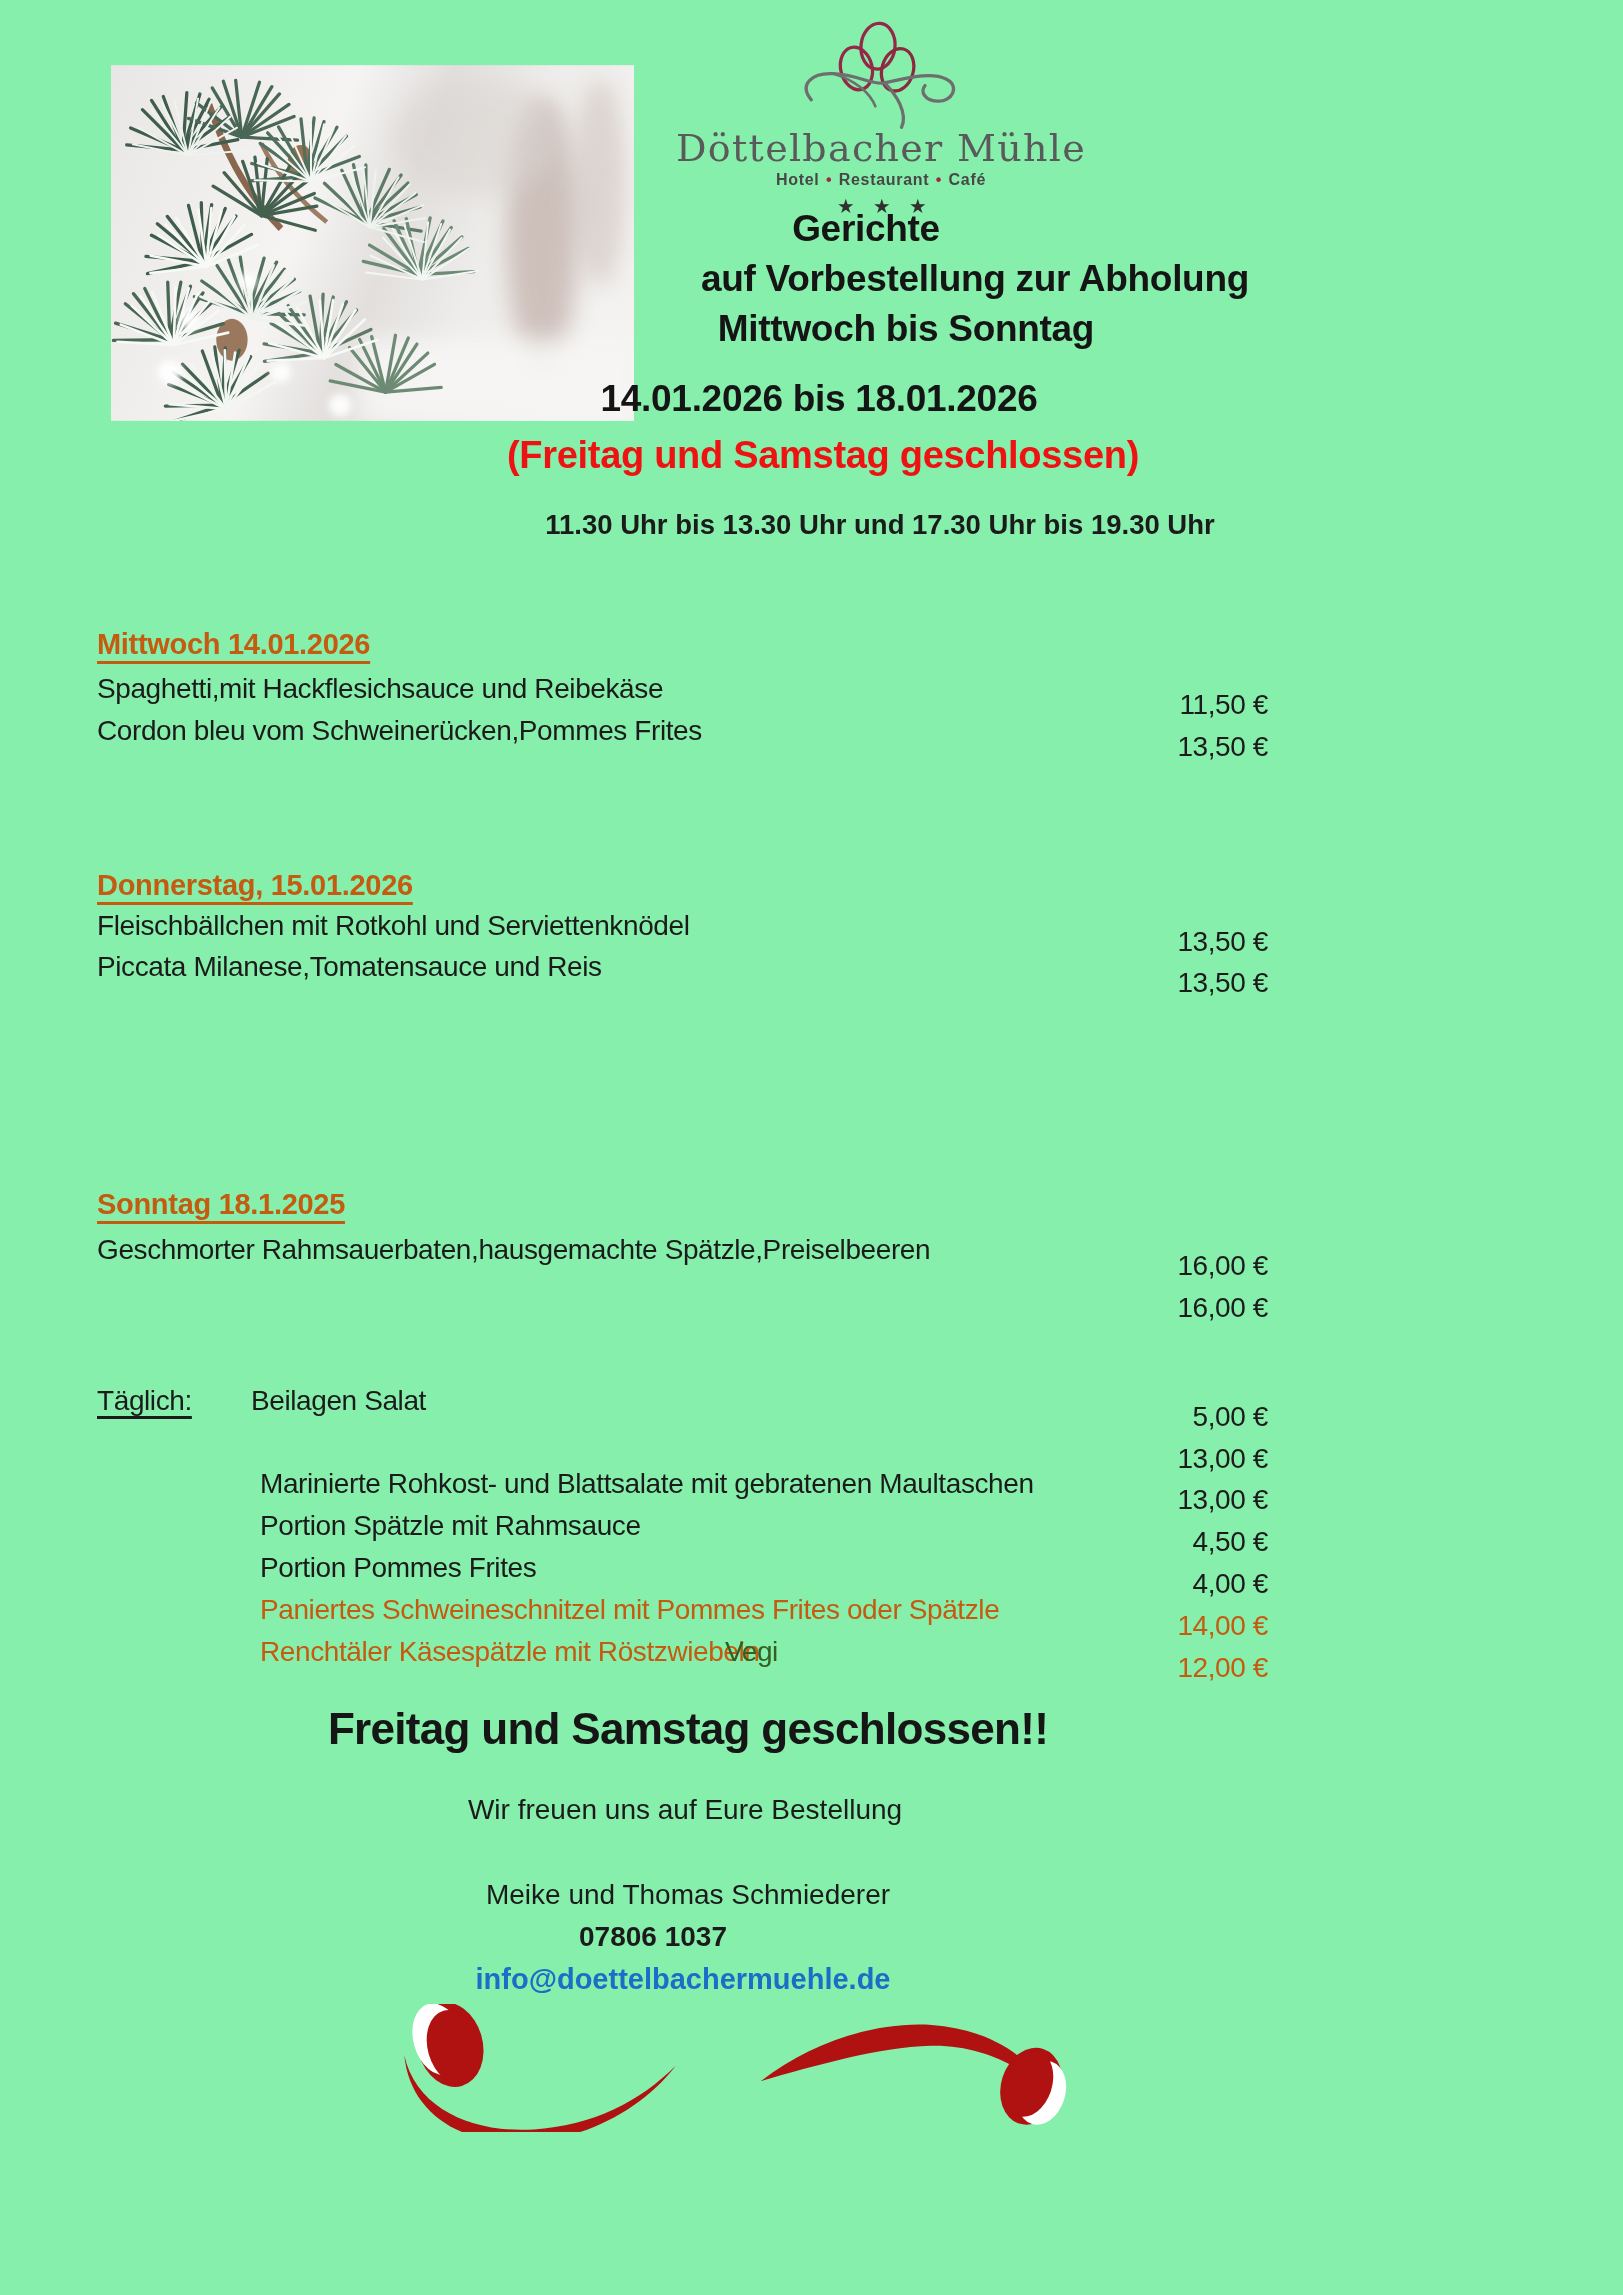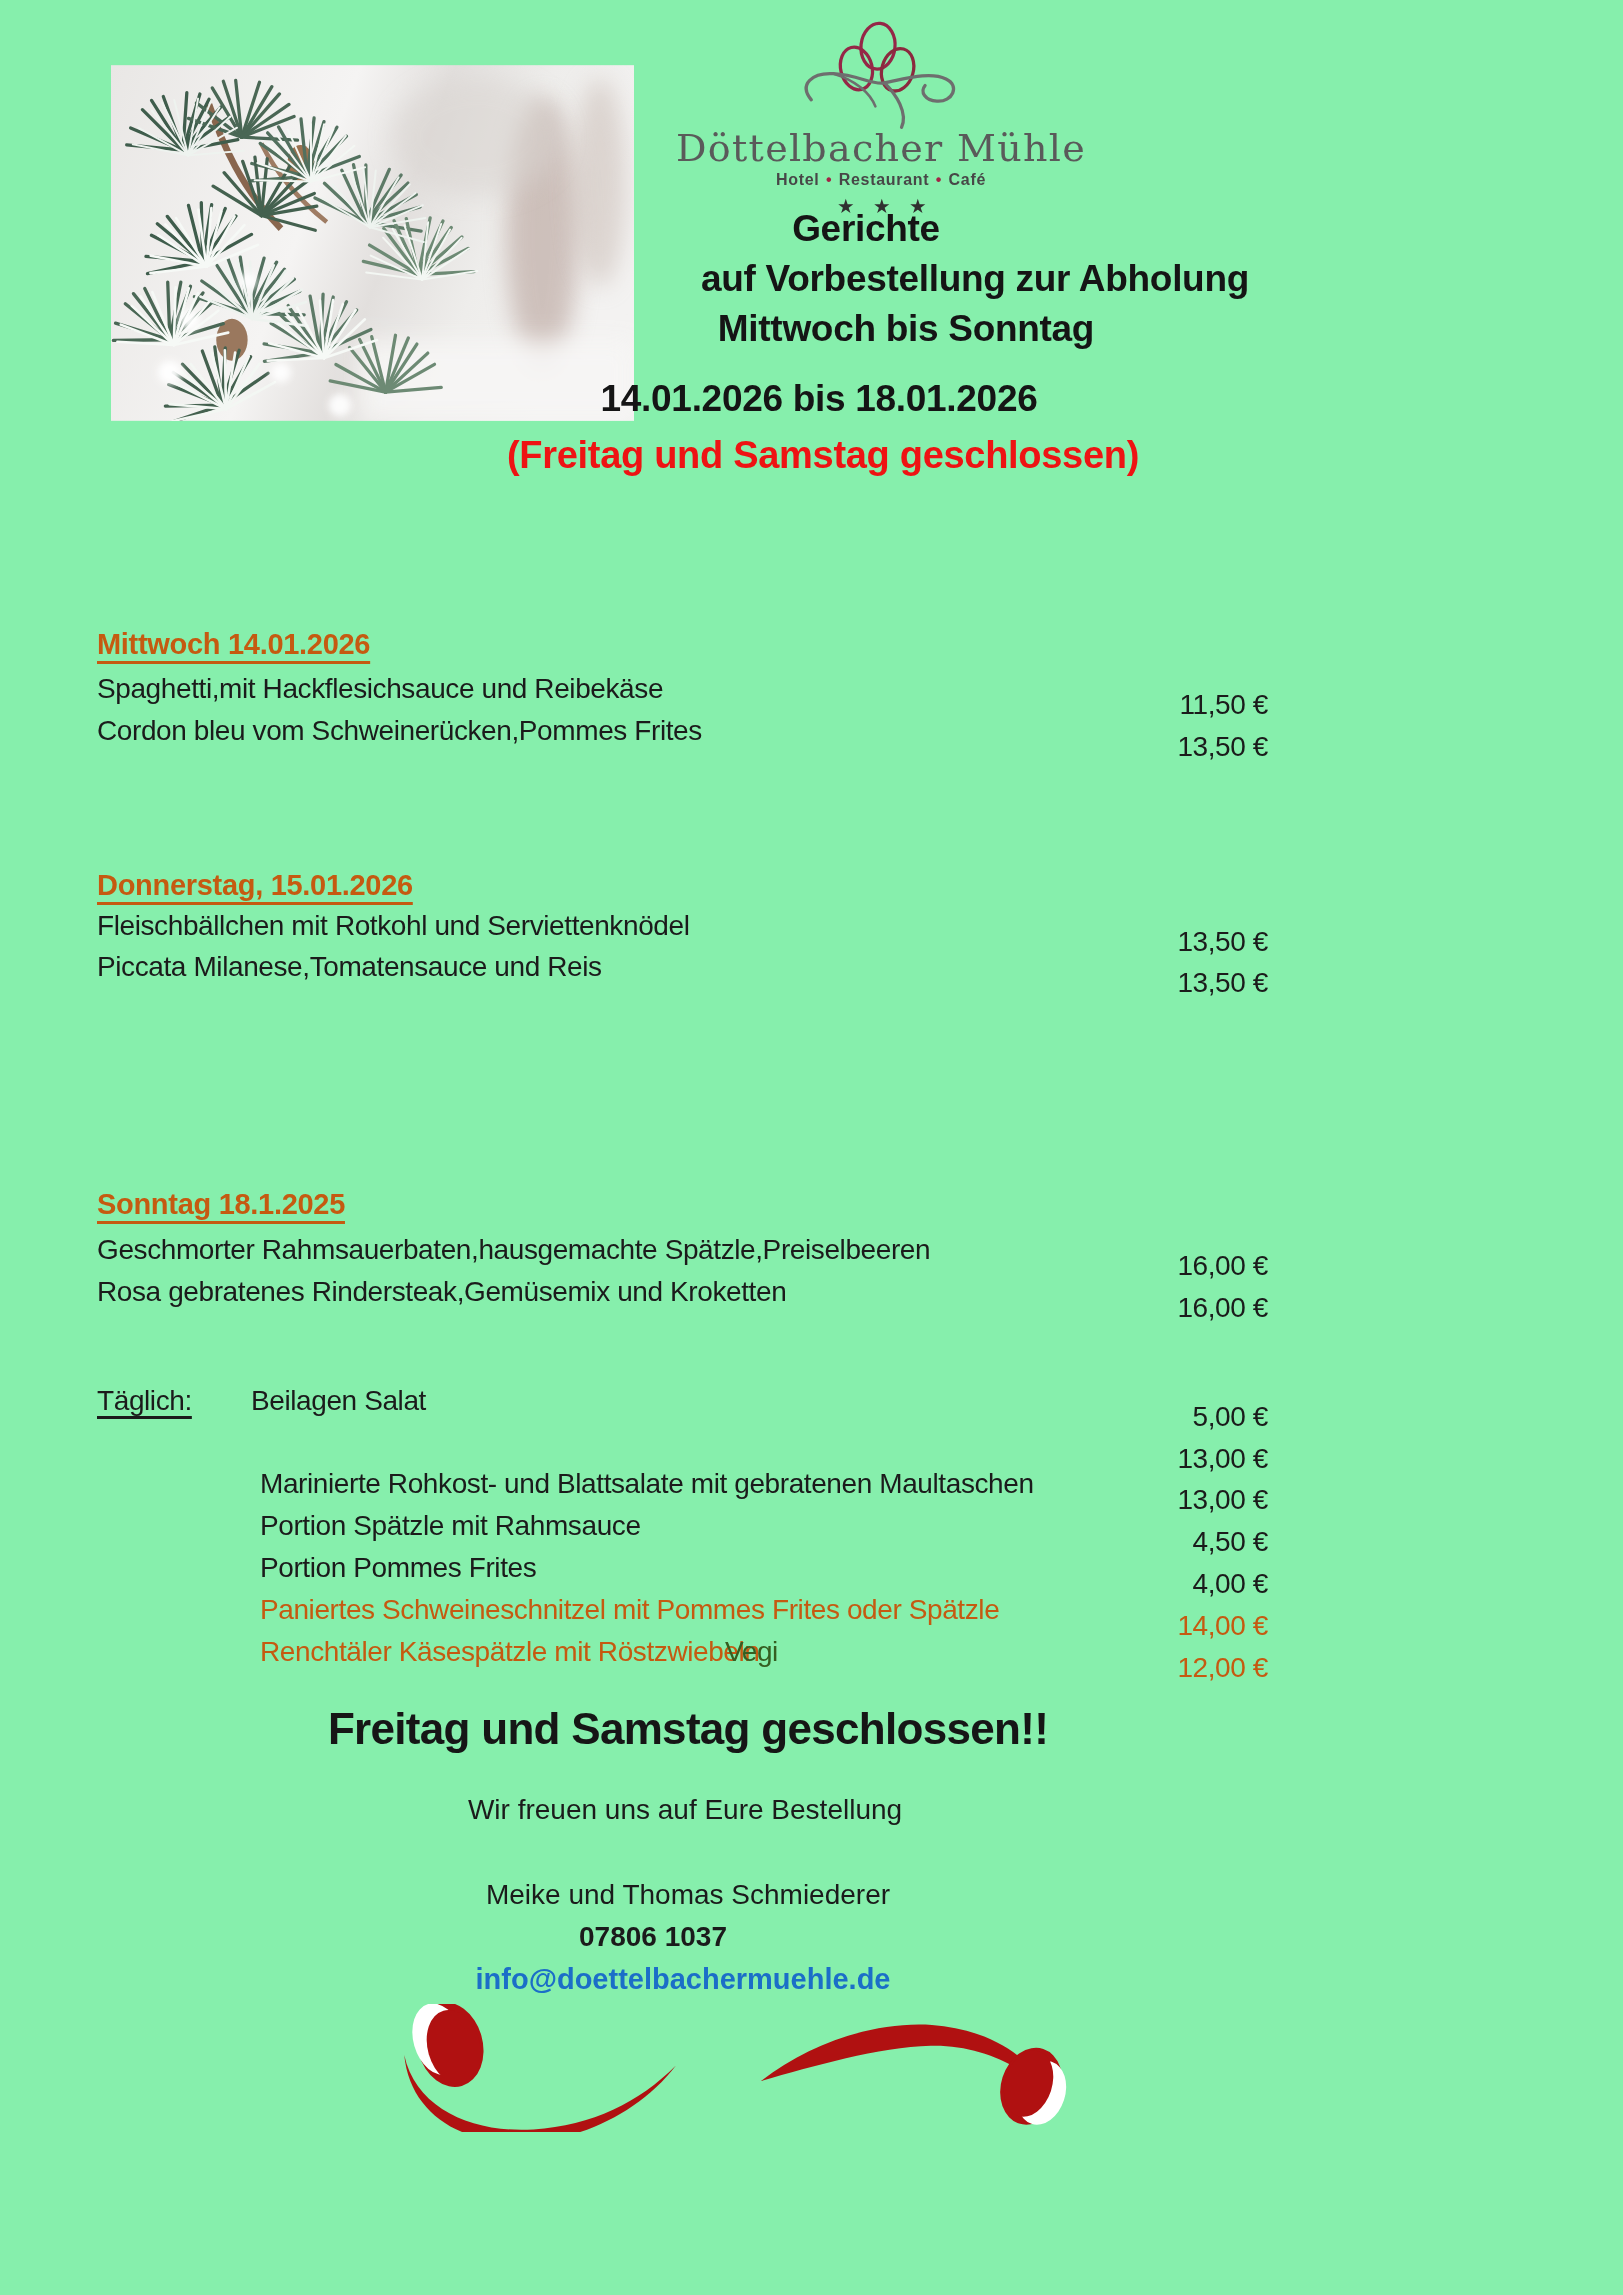"11.30 Uhr bis 13.30 Uhr" div.t { html: none -> <div>11.30 Uhr bis 13.30 Uhr und 17.30 Uhr bis 19.30 Uhr</div> }
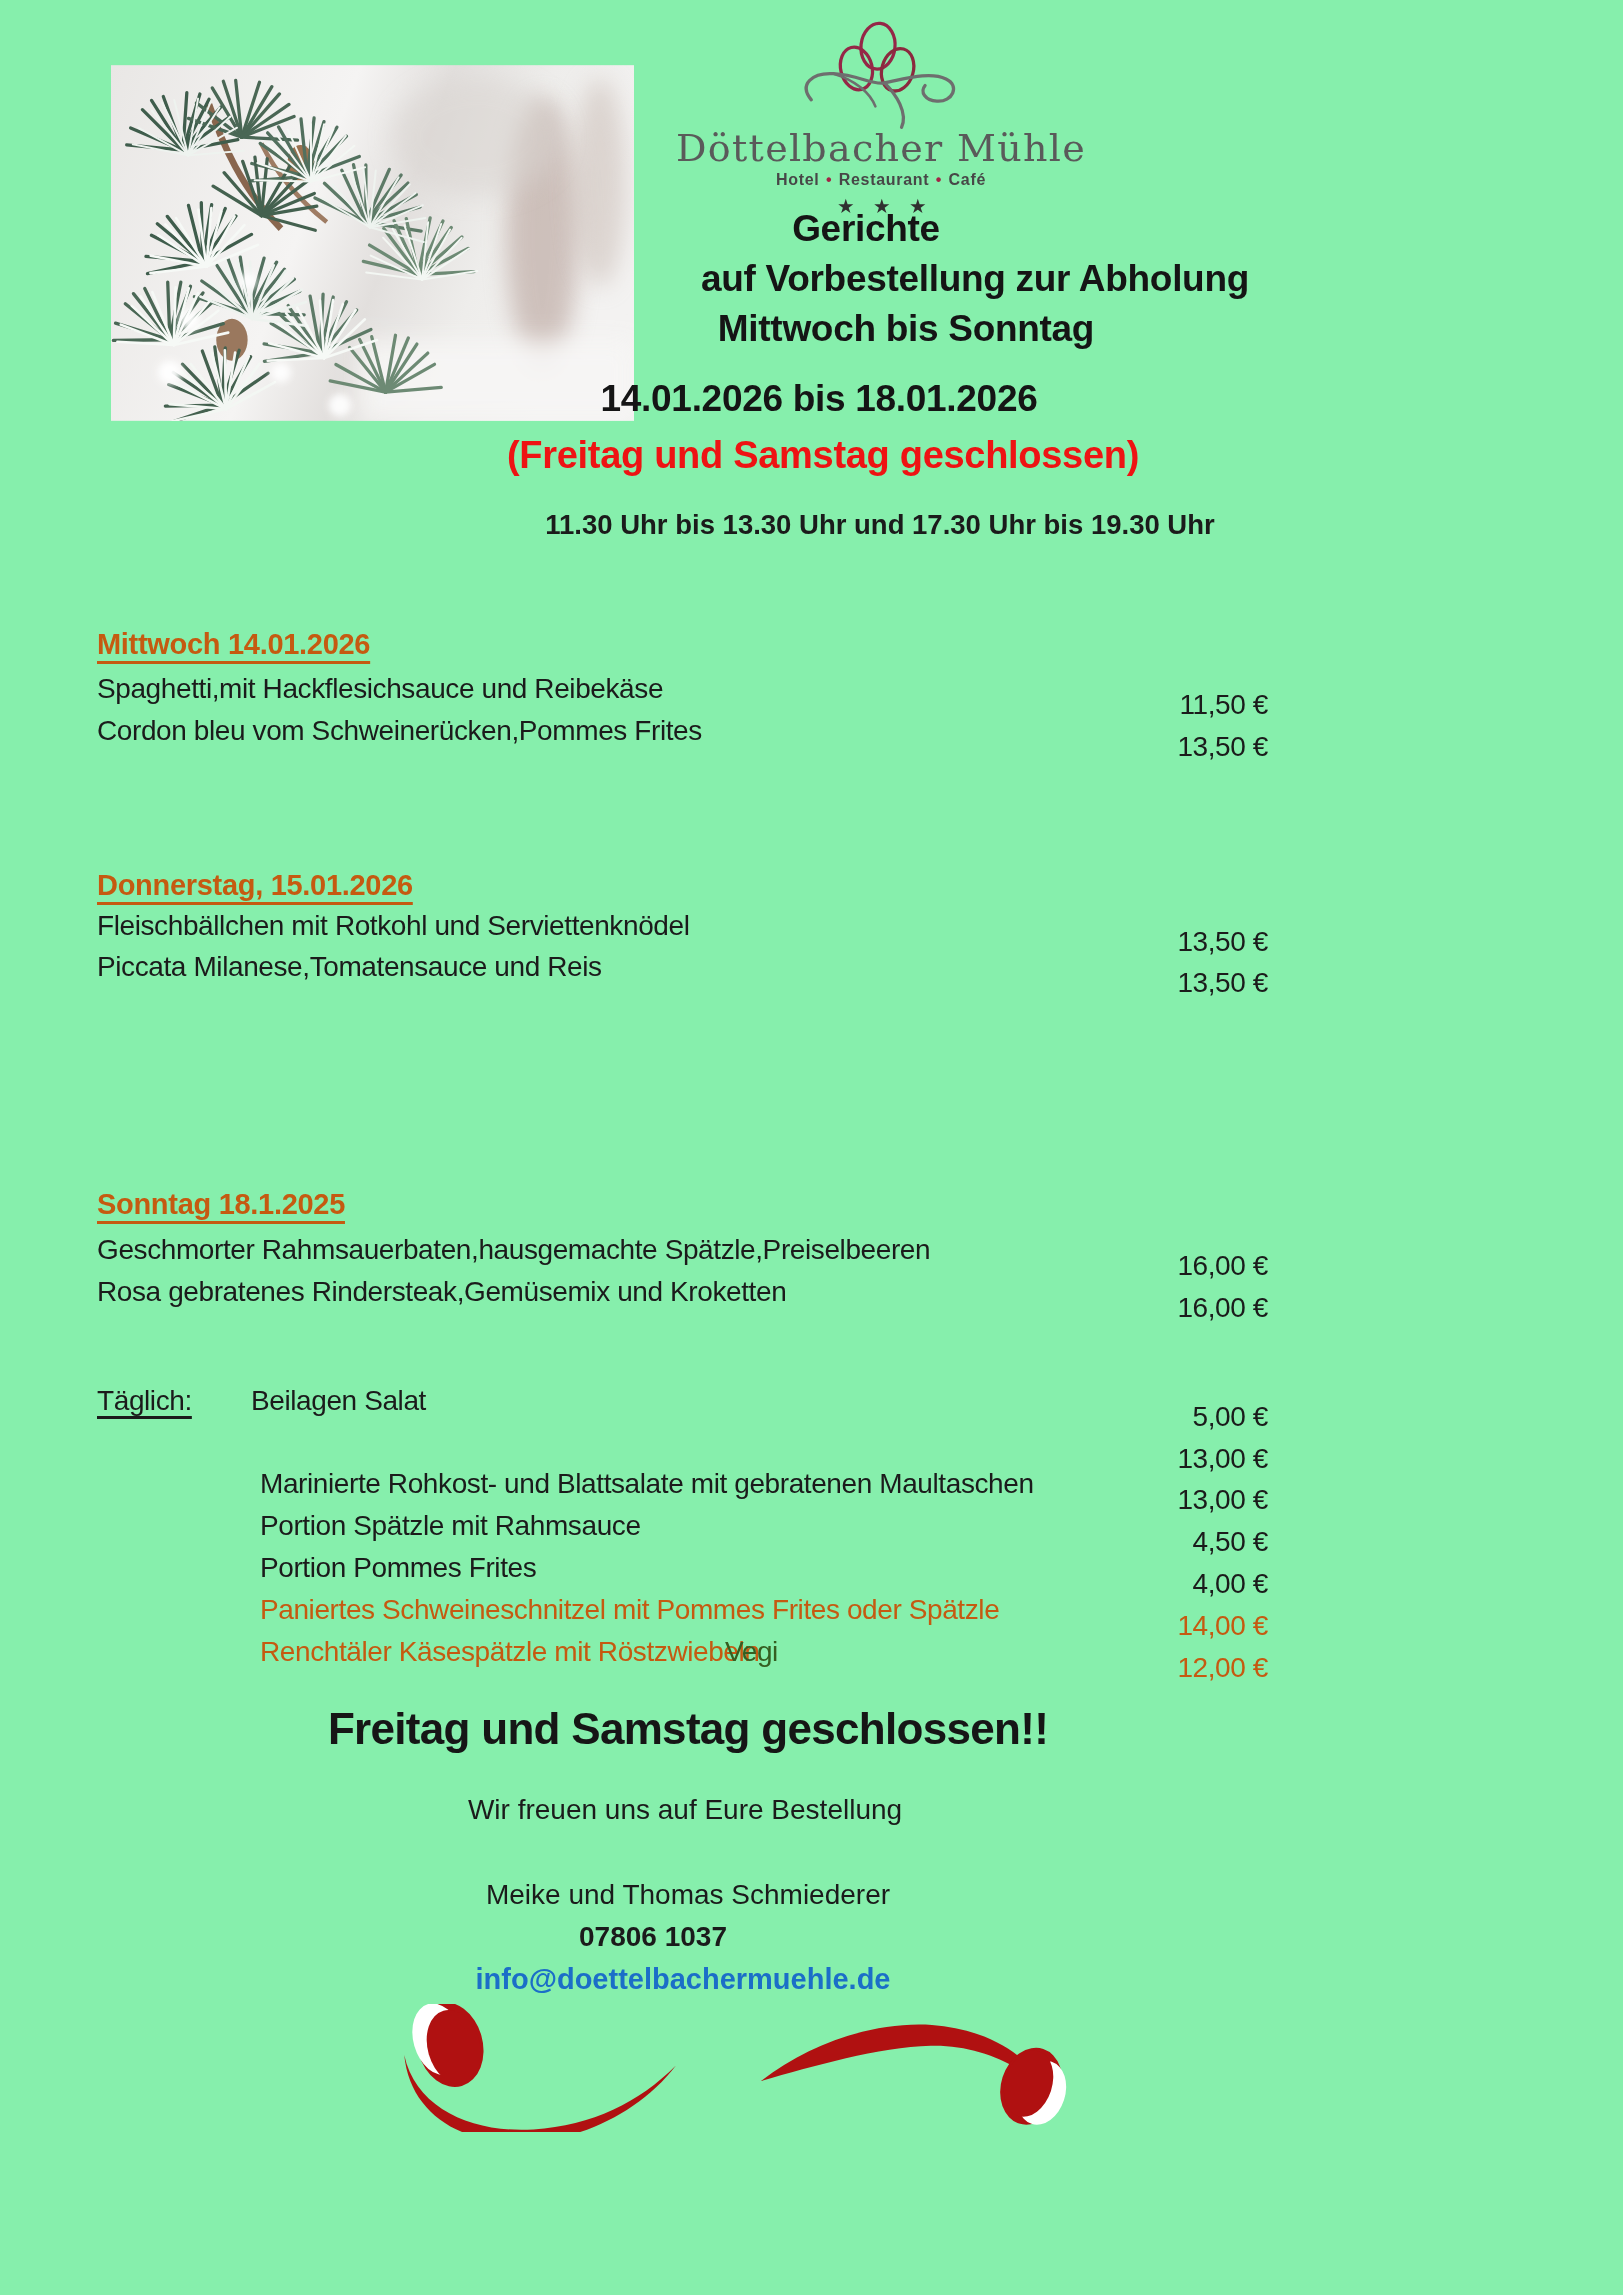"Rosa gebratenes Rindersteak,Gemüsemix" span.name { html: <span>Rosa gebratenes Rindersteak,Gemüsemix und Kroketten</span> -> none }
